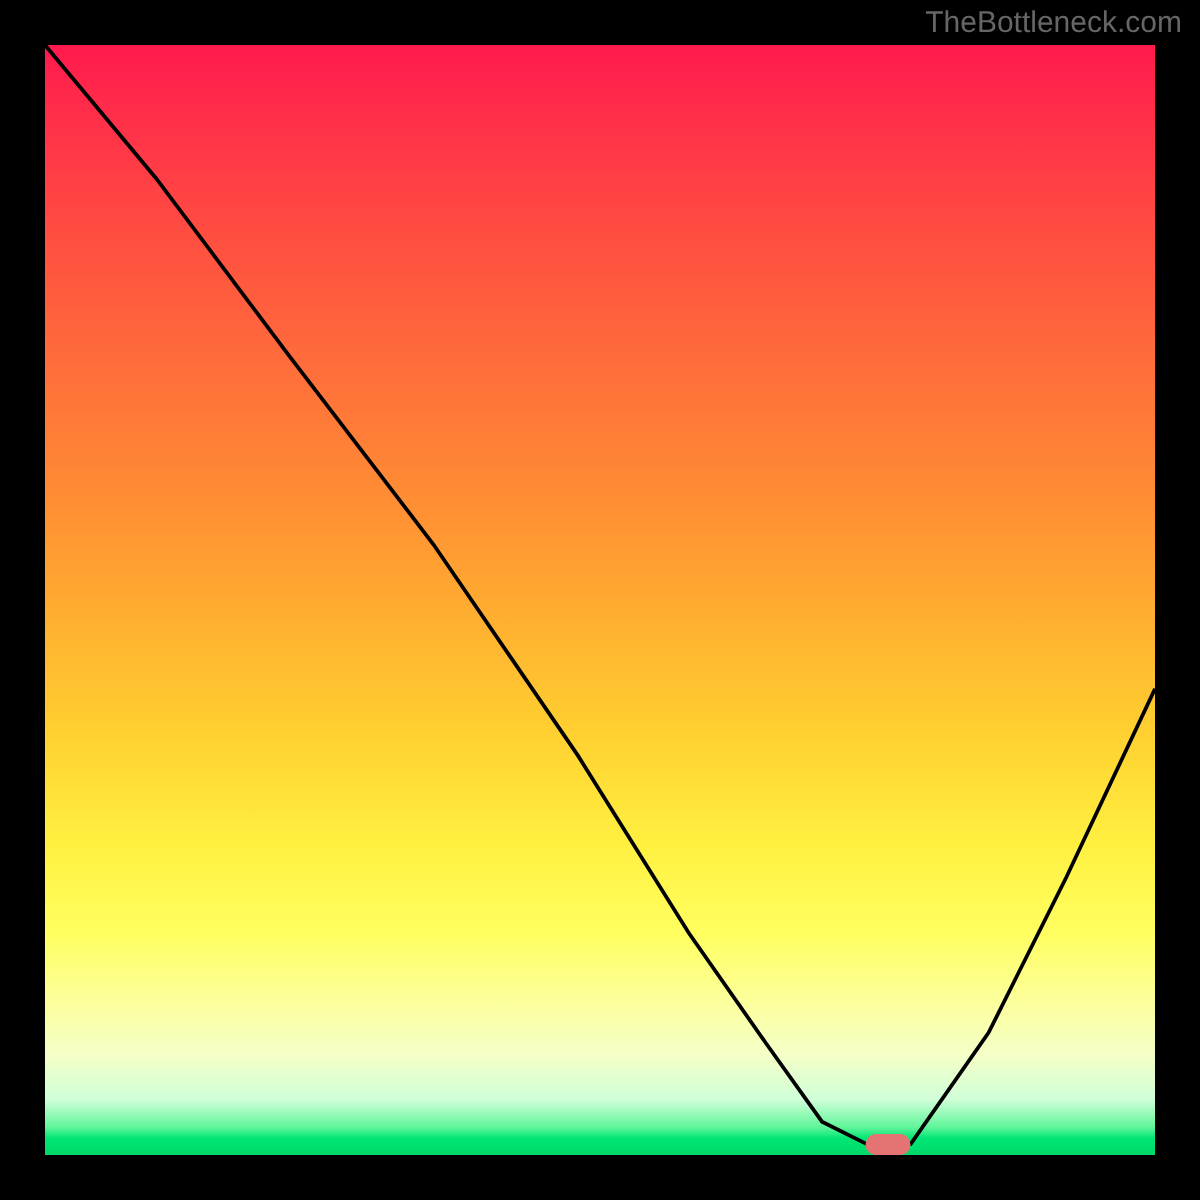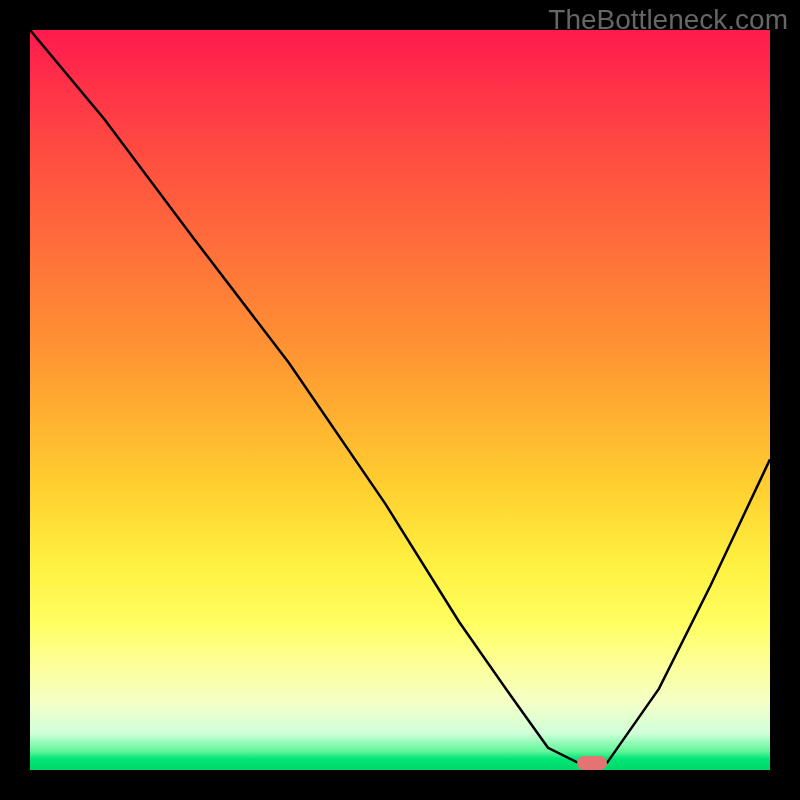"TheBottleneck.com" .watermark { font-size: 28px -> 20px }
